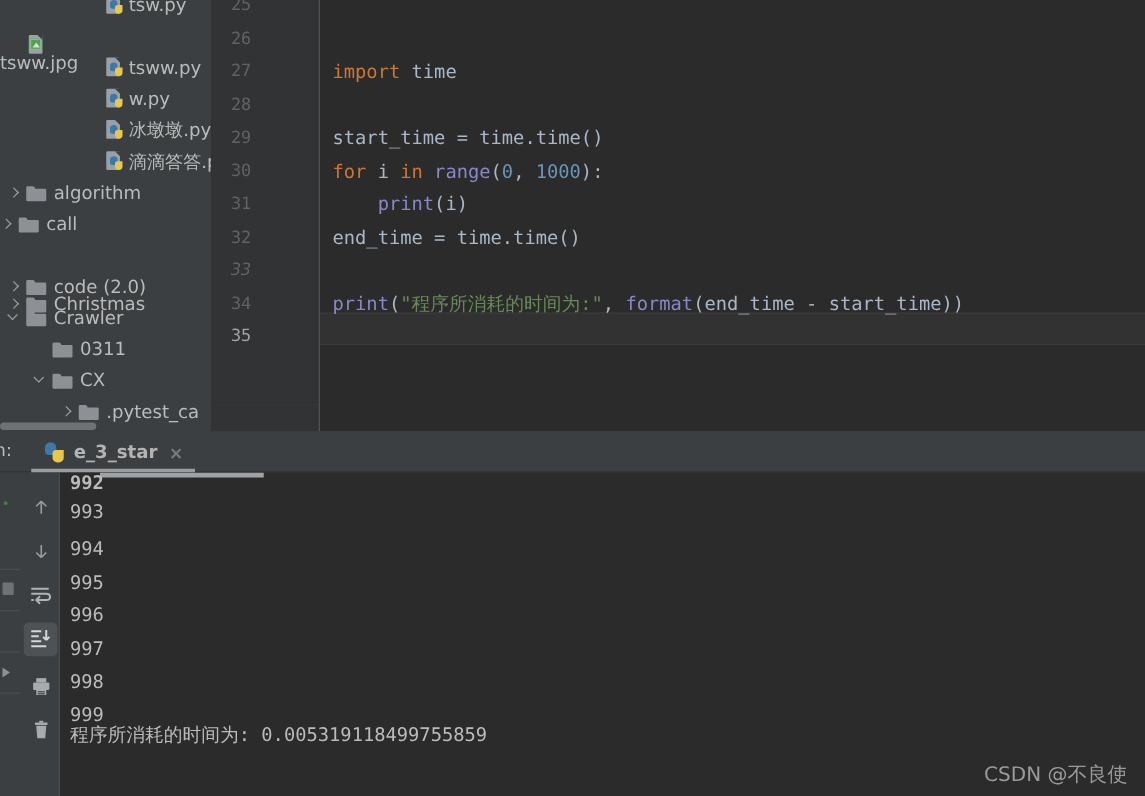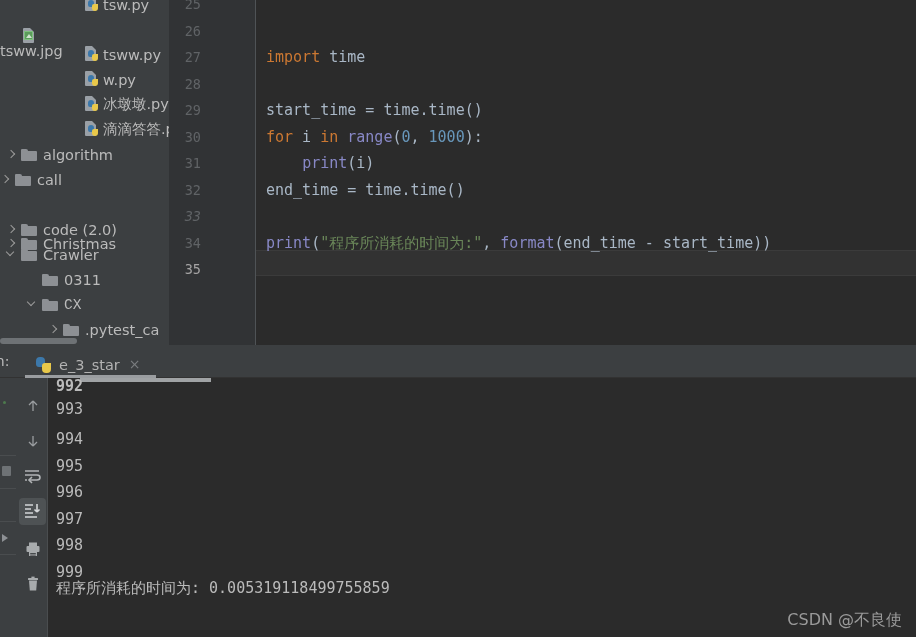"CX" div.tree-row { font-family: Liberation Mono, monospace -> none }
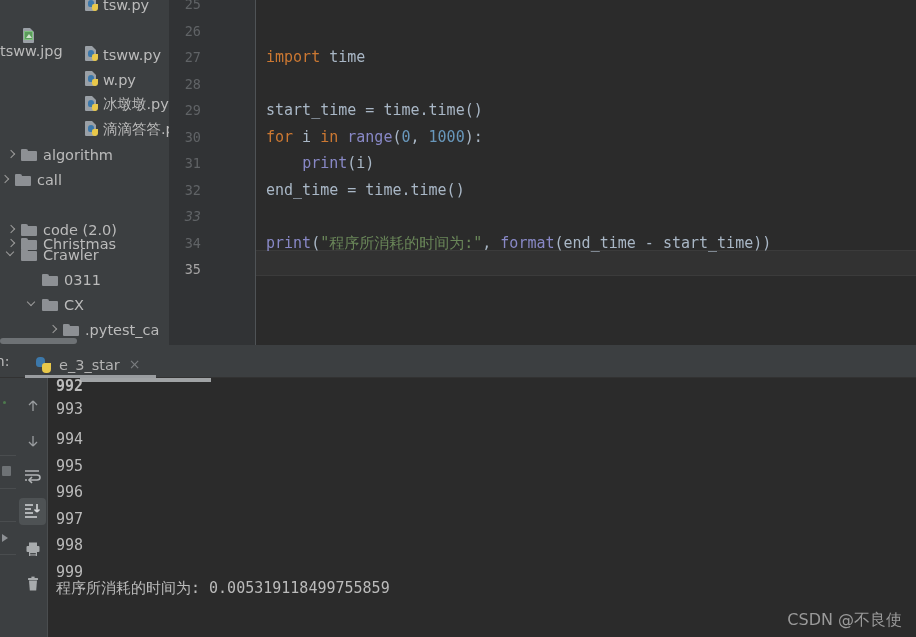"e_3_star" #run-tab { align-items: flex-start -> flex-end; font-weight: none -> bold; top: 12px -> 0 }
